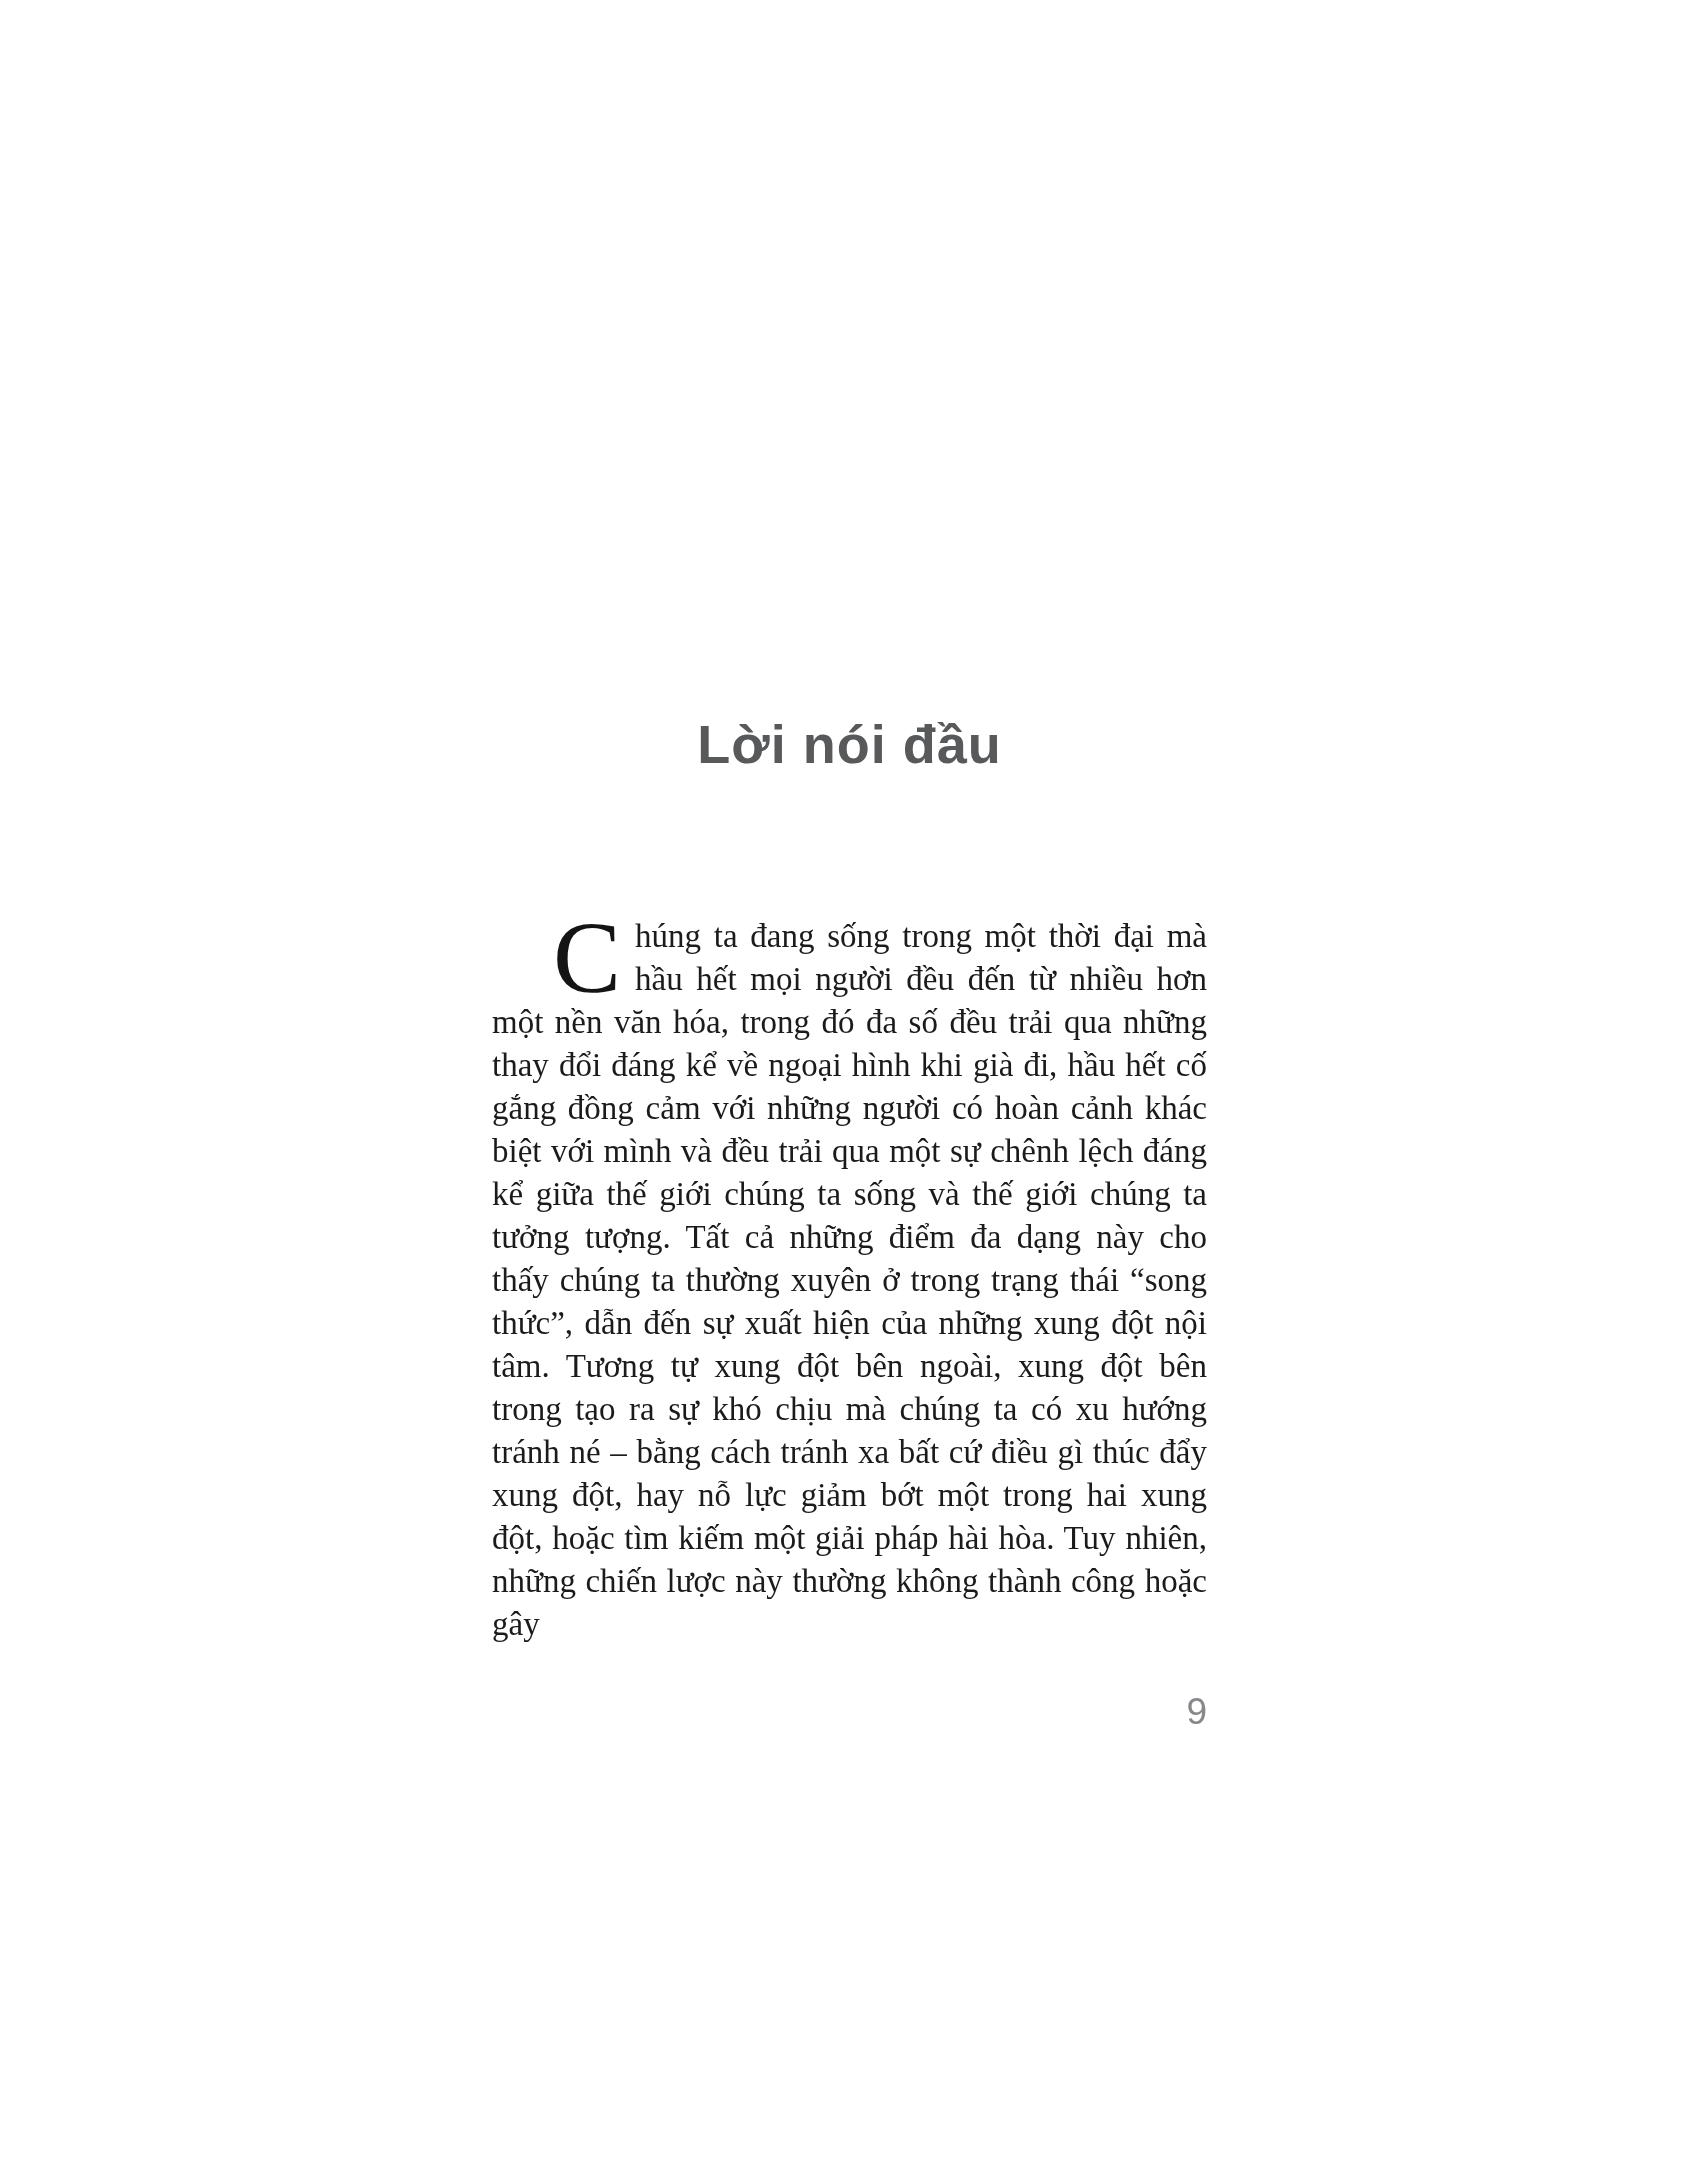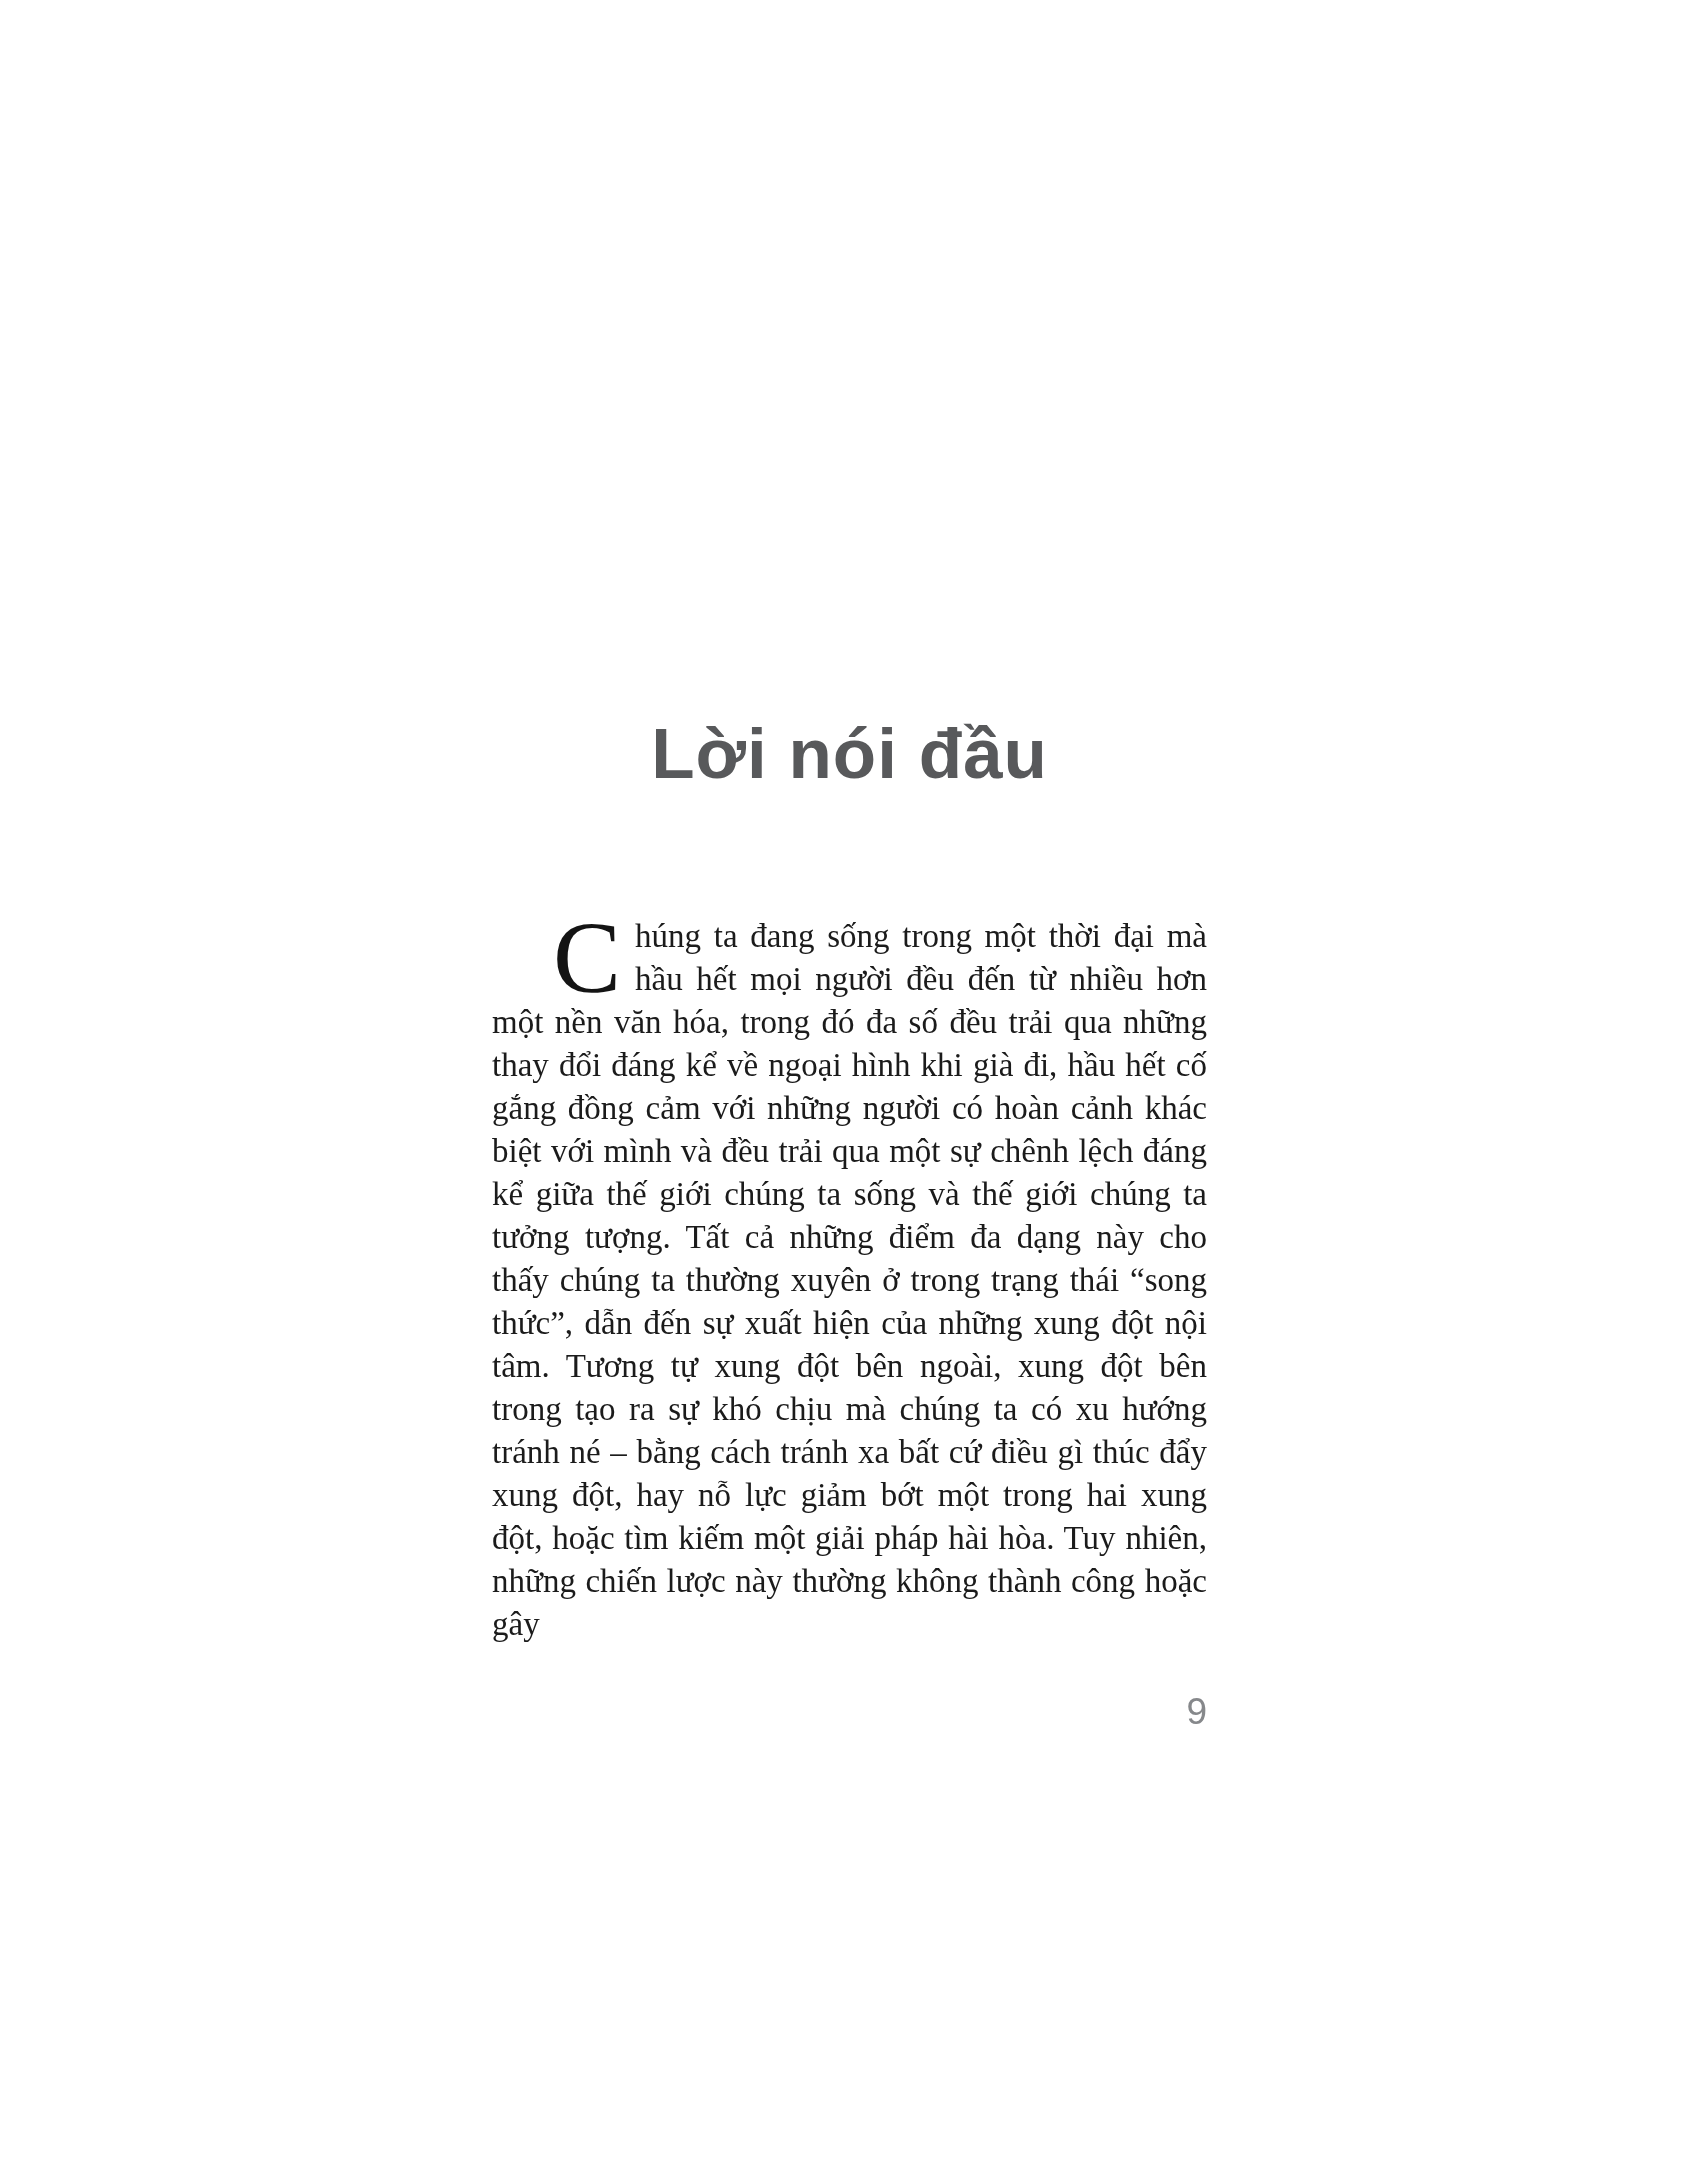"Lời nói đầu" .chapter-title { font-size: 71px -> 54px }
